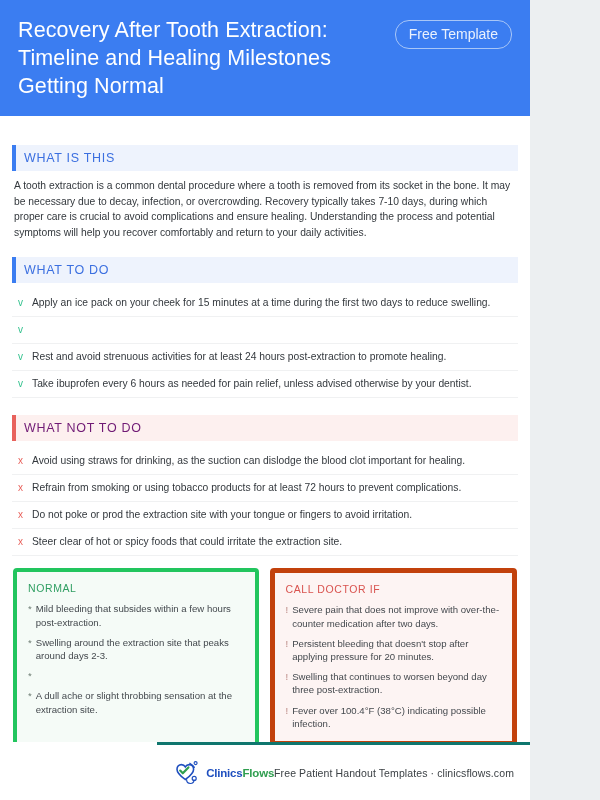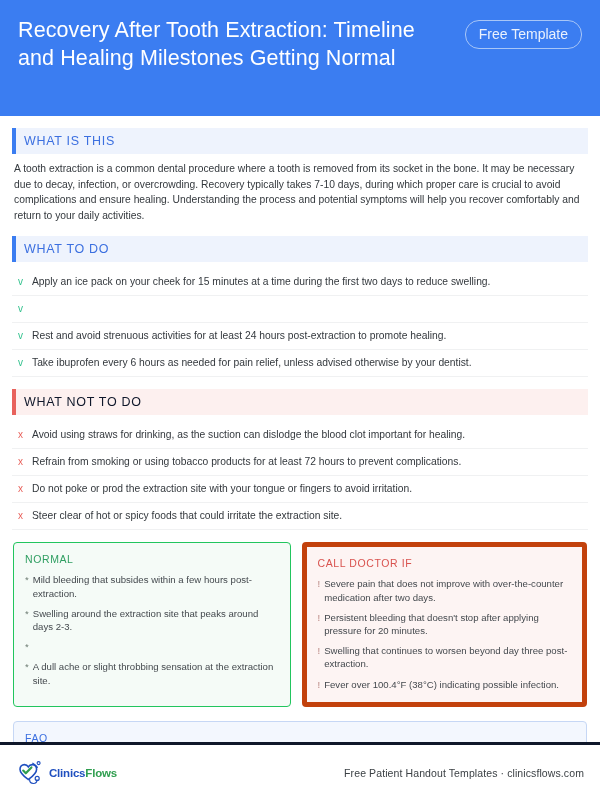"Recovery After Tooth Extraction:" .page { align-items: none -> flex-end; width: 600px -> 530px }
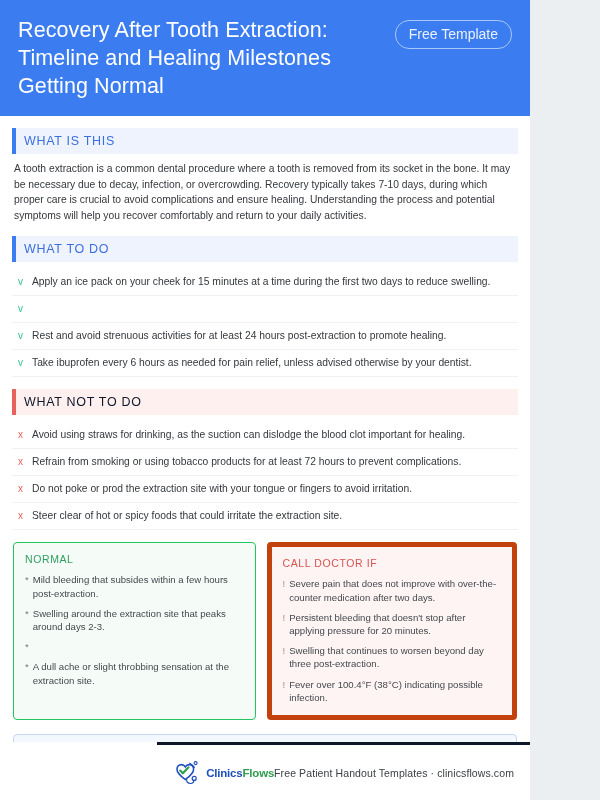"WHAT IS THIS" .sec-head { margin-top: none -> 17px }
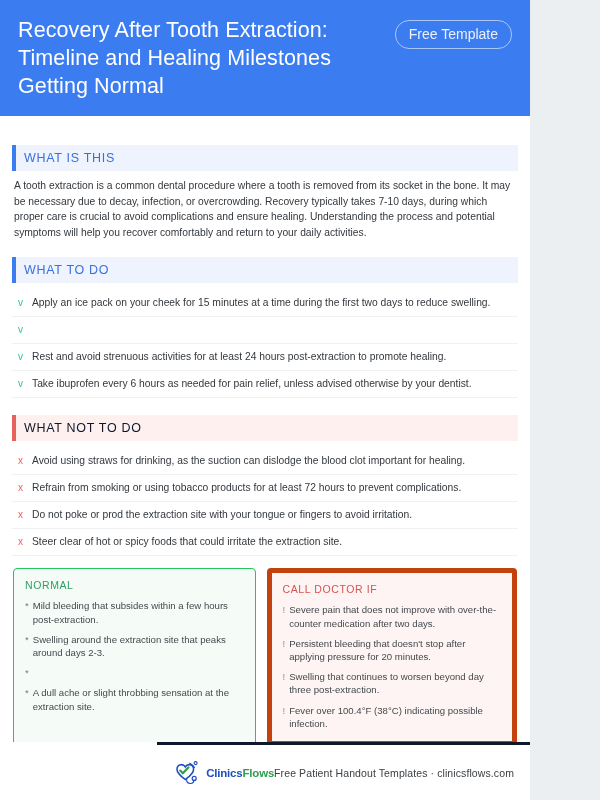"WHAT NOT TO DO" .sec-head.red { color: #0f172a -> #701a75 }
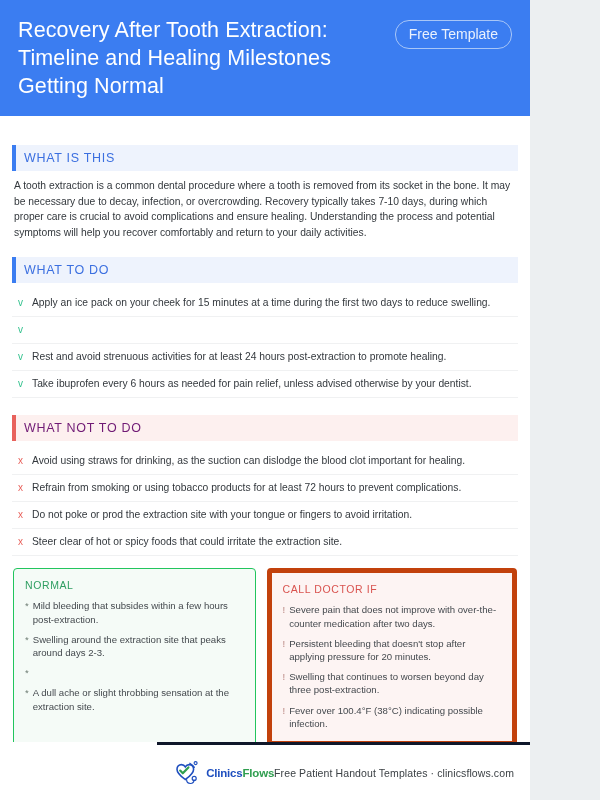"NORMAL" .box.green { border: 1px solid #22c55e -> 4px solid #22c55e }
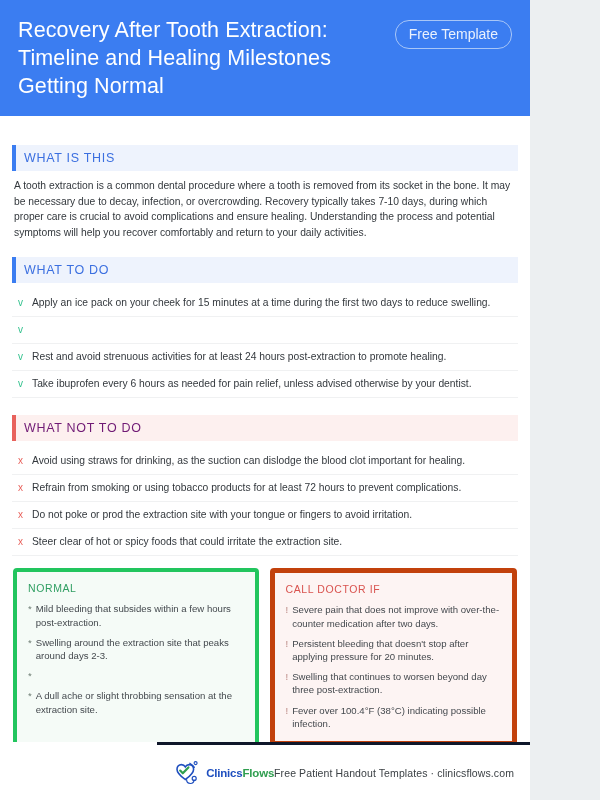"ClinicsFlows" .footer { border-top: 3px solid #0f172a -> 3px solid #0f766e }
